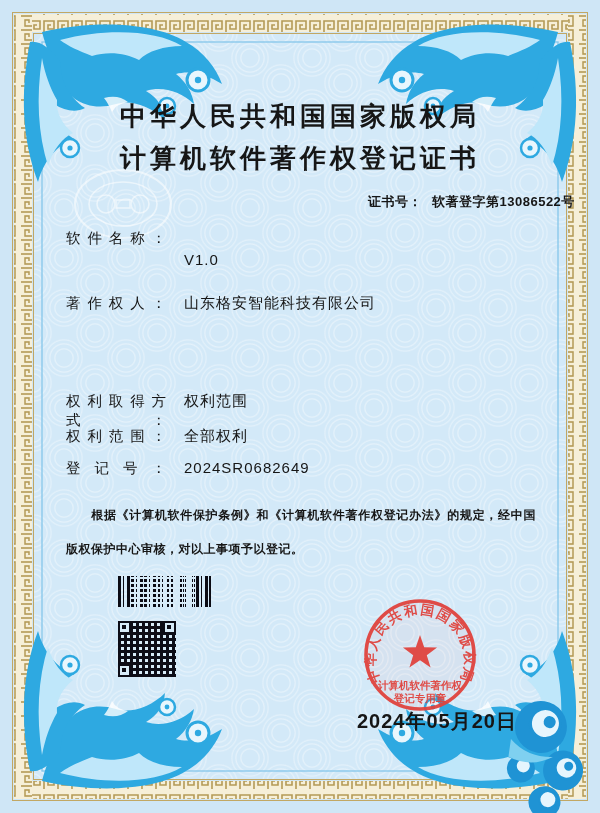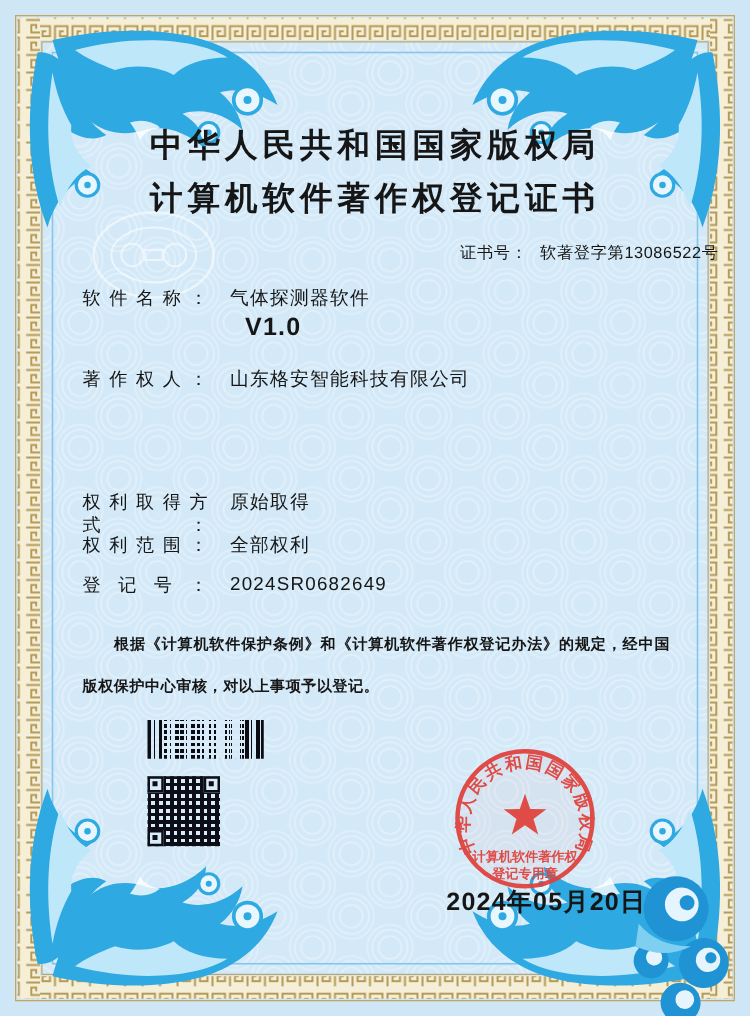"证书号： 软著登字第13086522号" .certno { font-weight: normal -> bold }
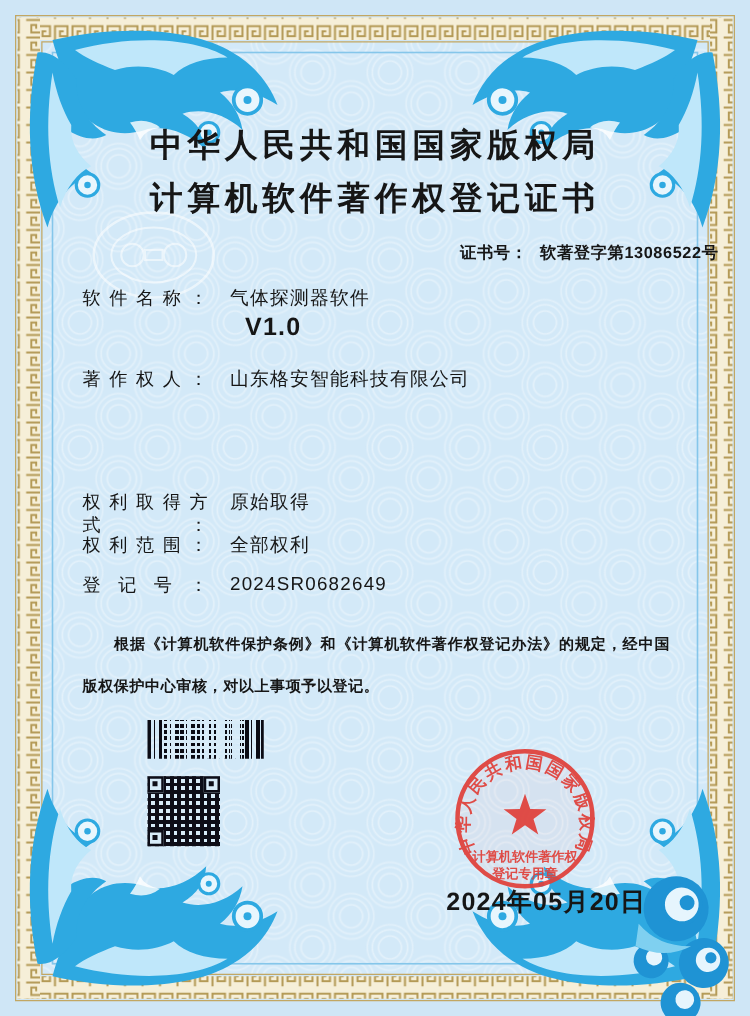"气体探测器软件" span.val { html: <span>气体探测器软件</span> -> none }
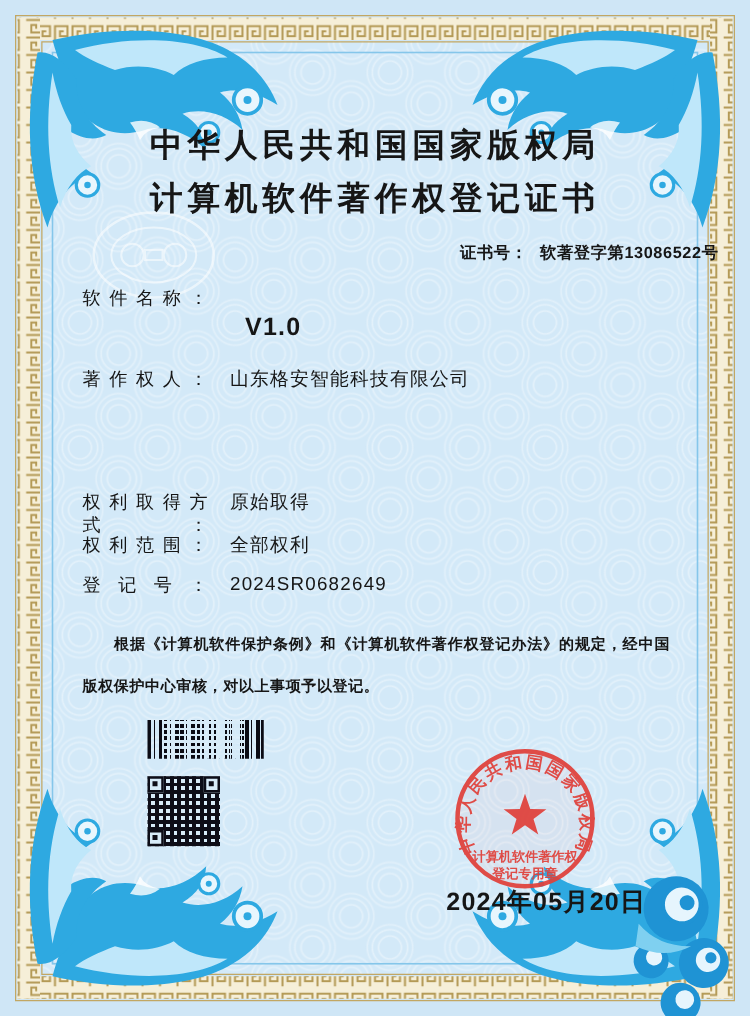"V1.0" .version { font-size: 20px -> 15px; font-weight: bold -> normal; left: 196px -> 184px }
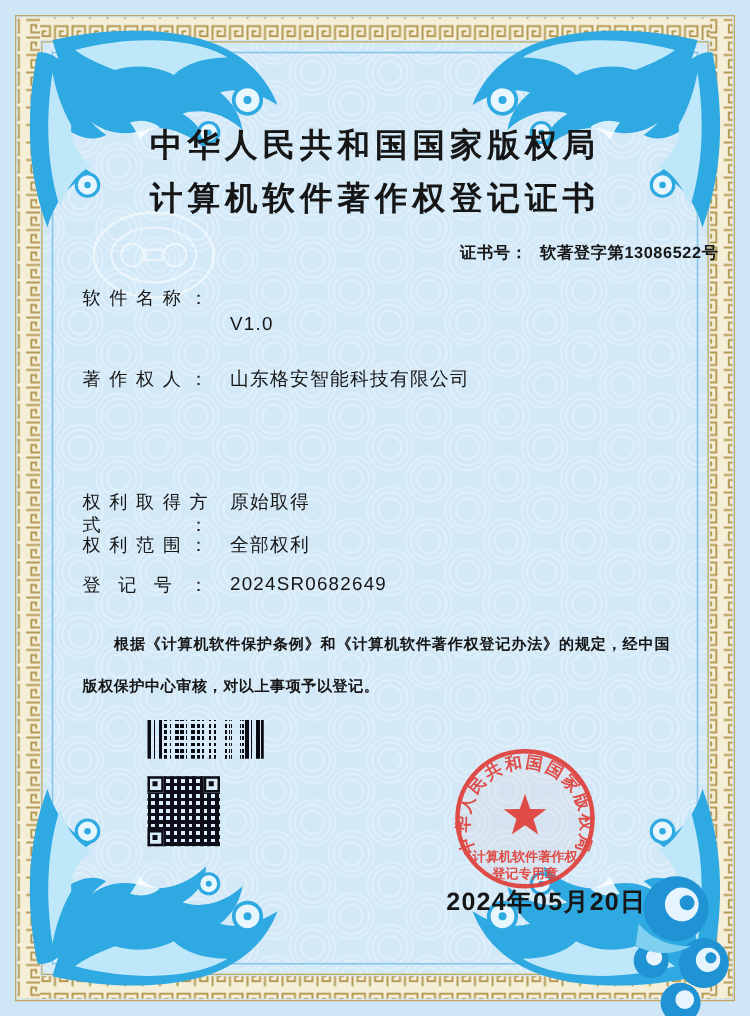"原始取得" span.val { text: 原始取得 -> 权利范围 }
